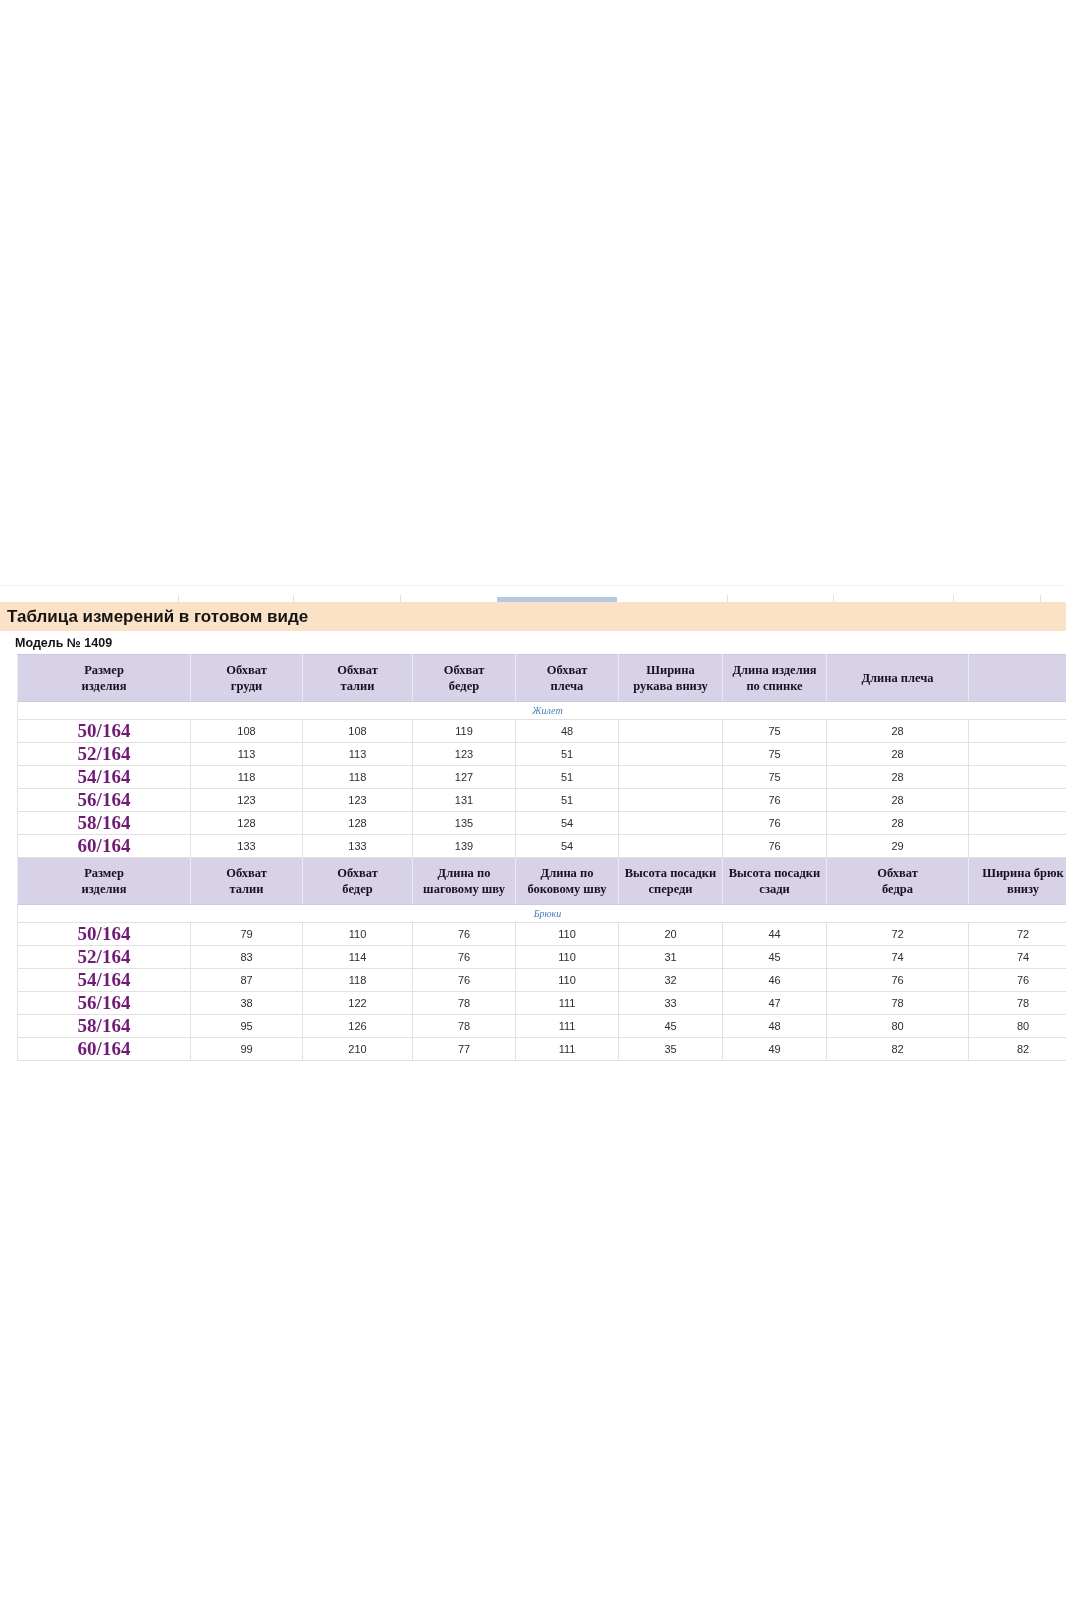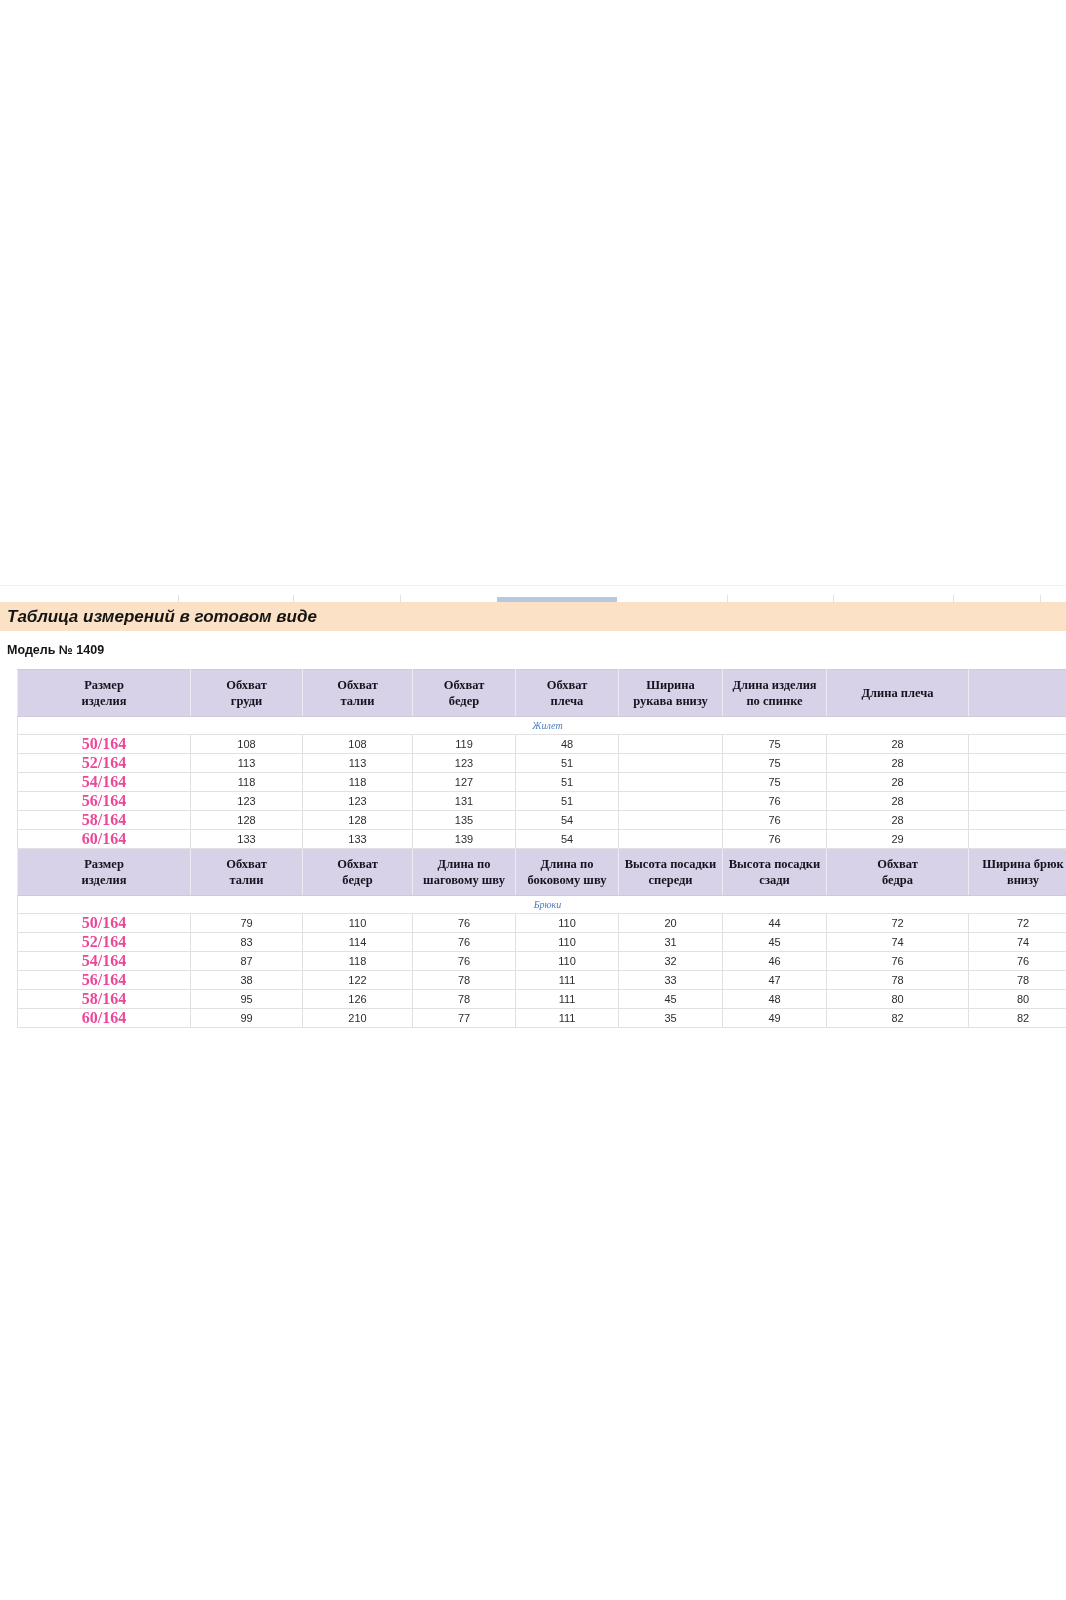"Таблица измерений в готовом виде" .title-bar { font-style: italic -> none }
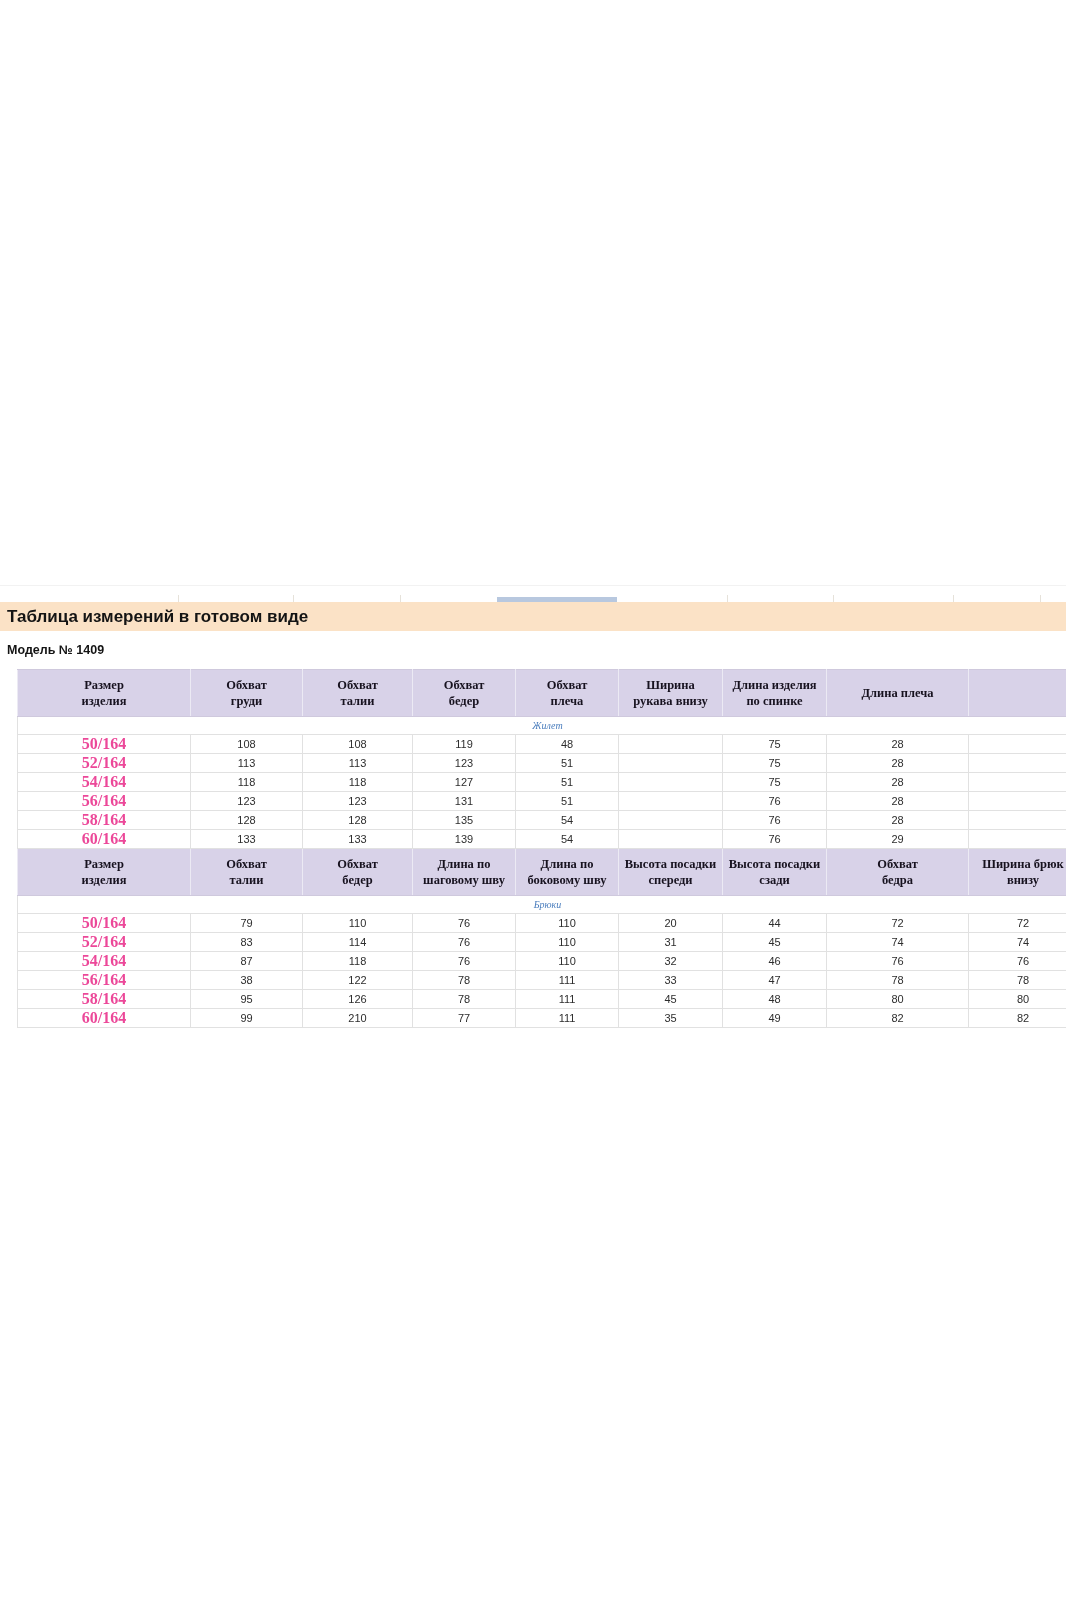"Модель № 1409" .model-row { height: 38px -> 23px; padding-left: 7px -> 15px }
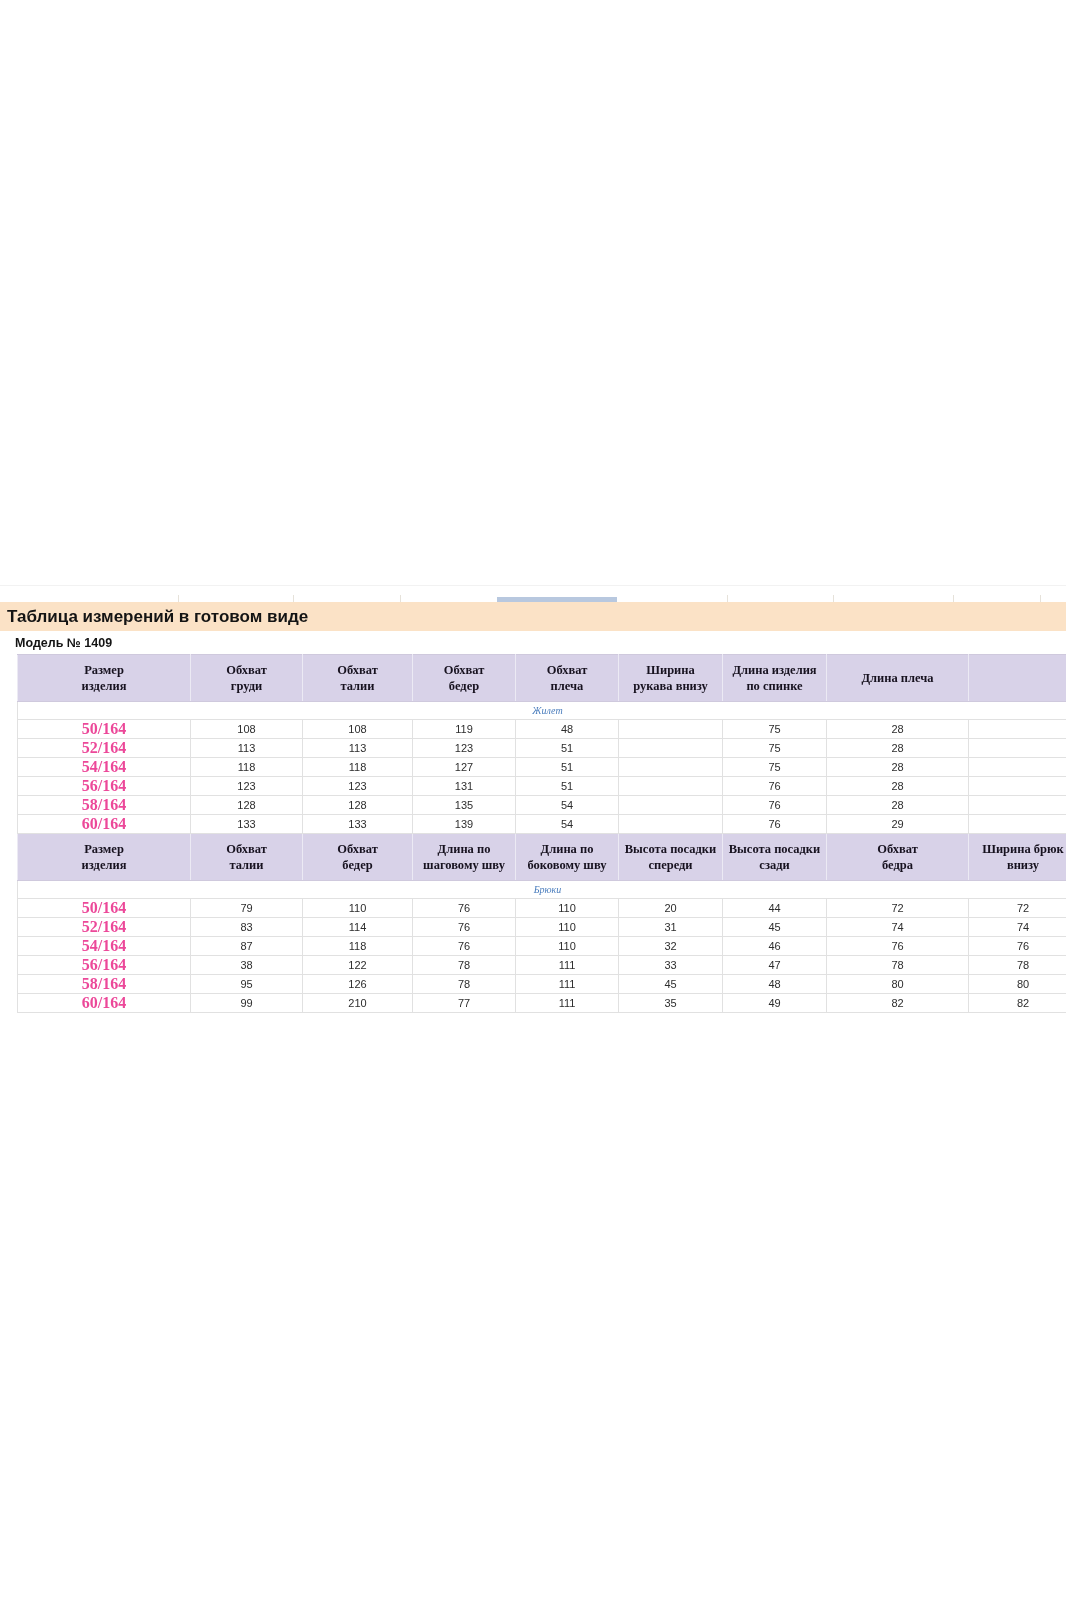"50/164" td.size-cell { color: #ec4899 -> #701a75; font-size: 16px -> 19px }
